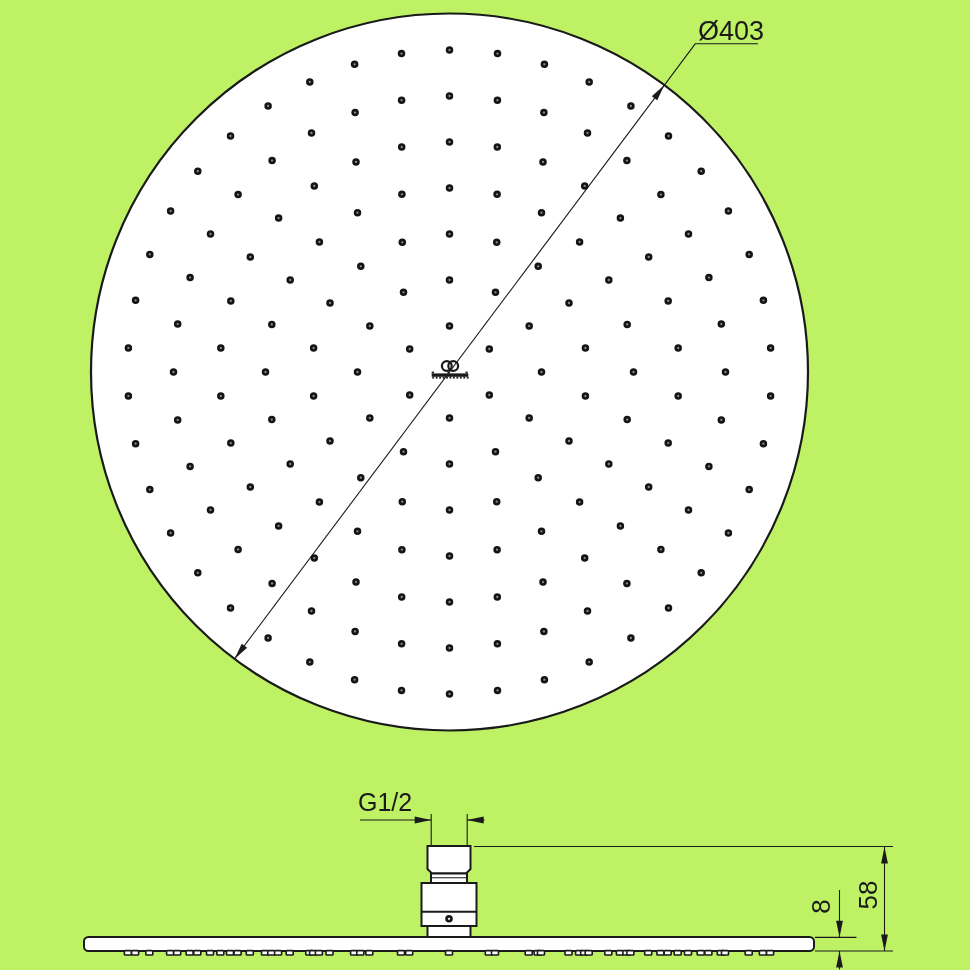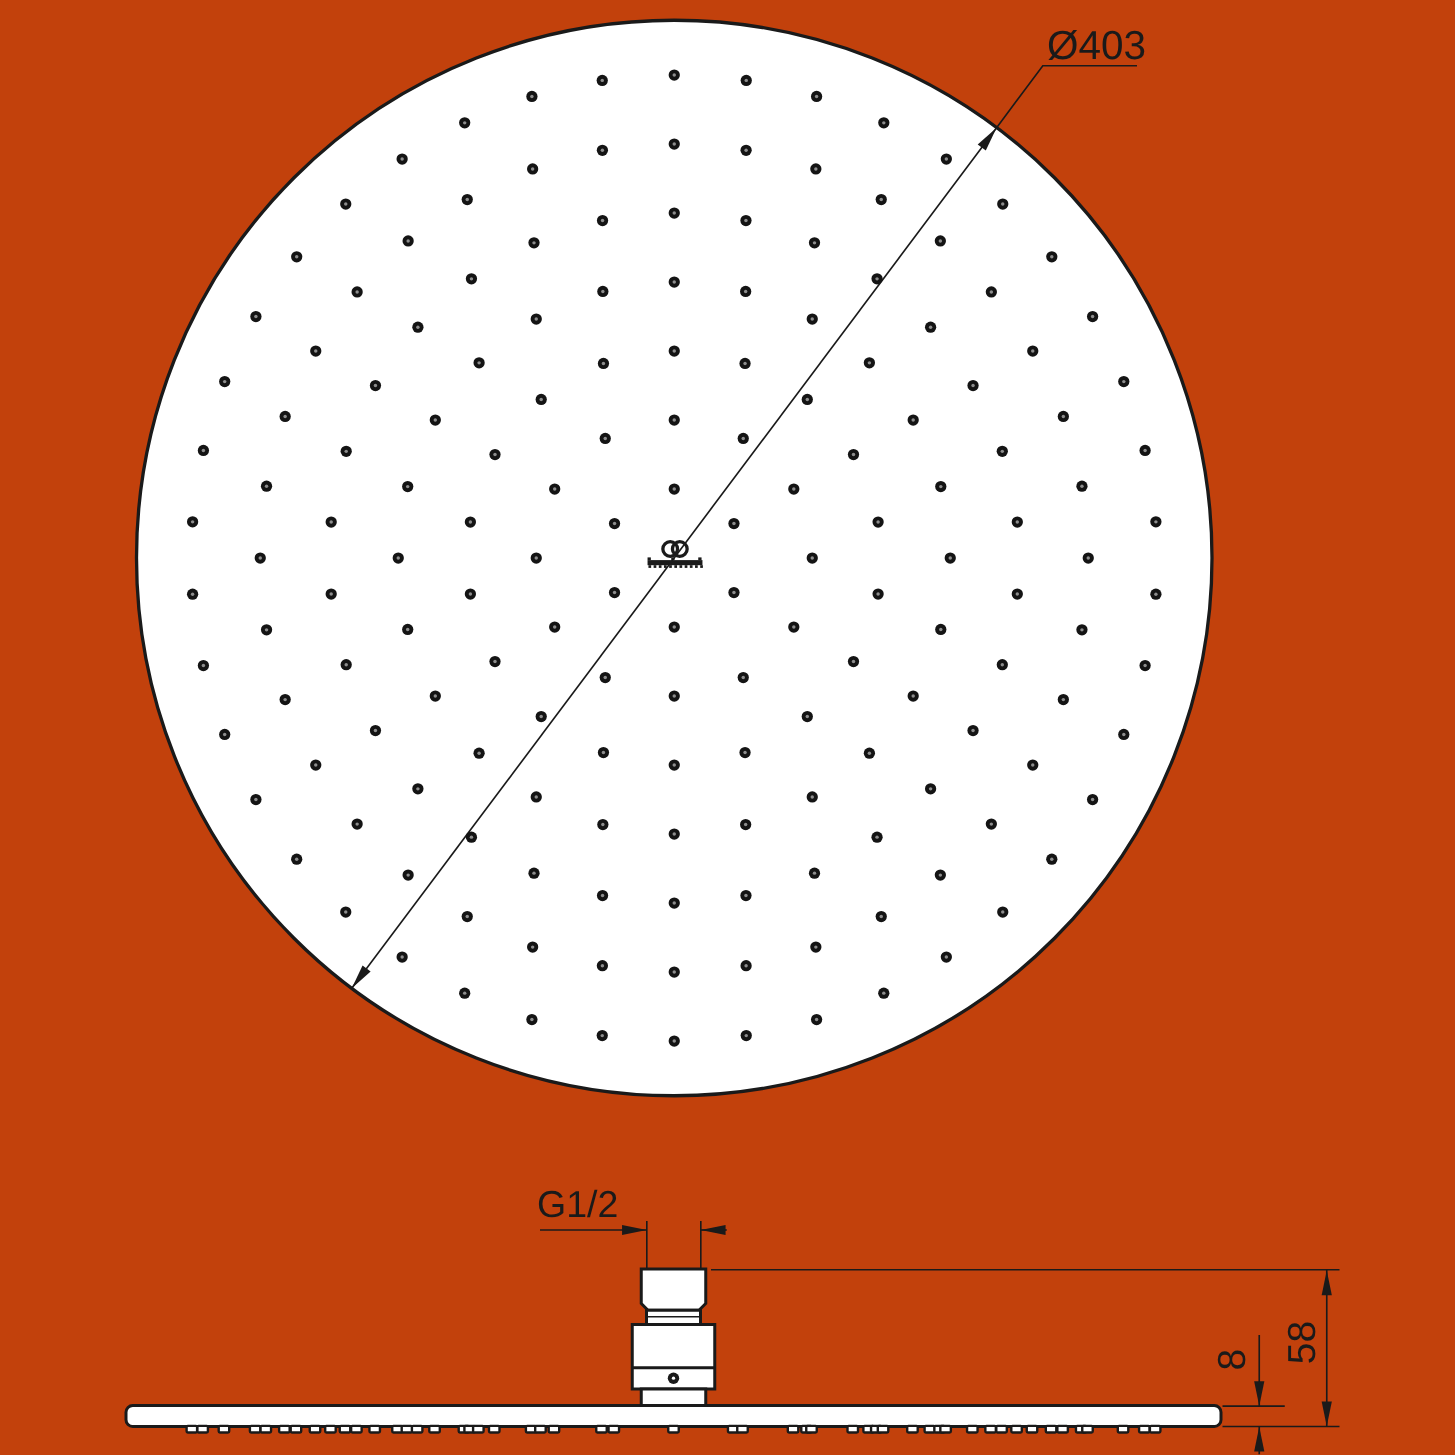"Ø403" .page { background: #c2410c -> #bef264 }
